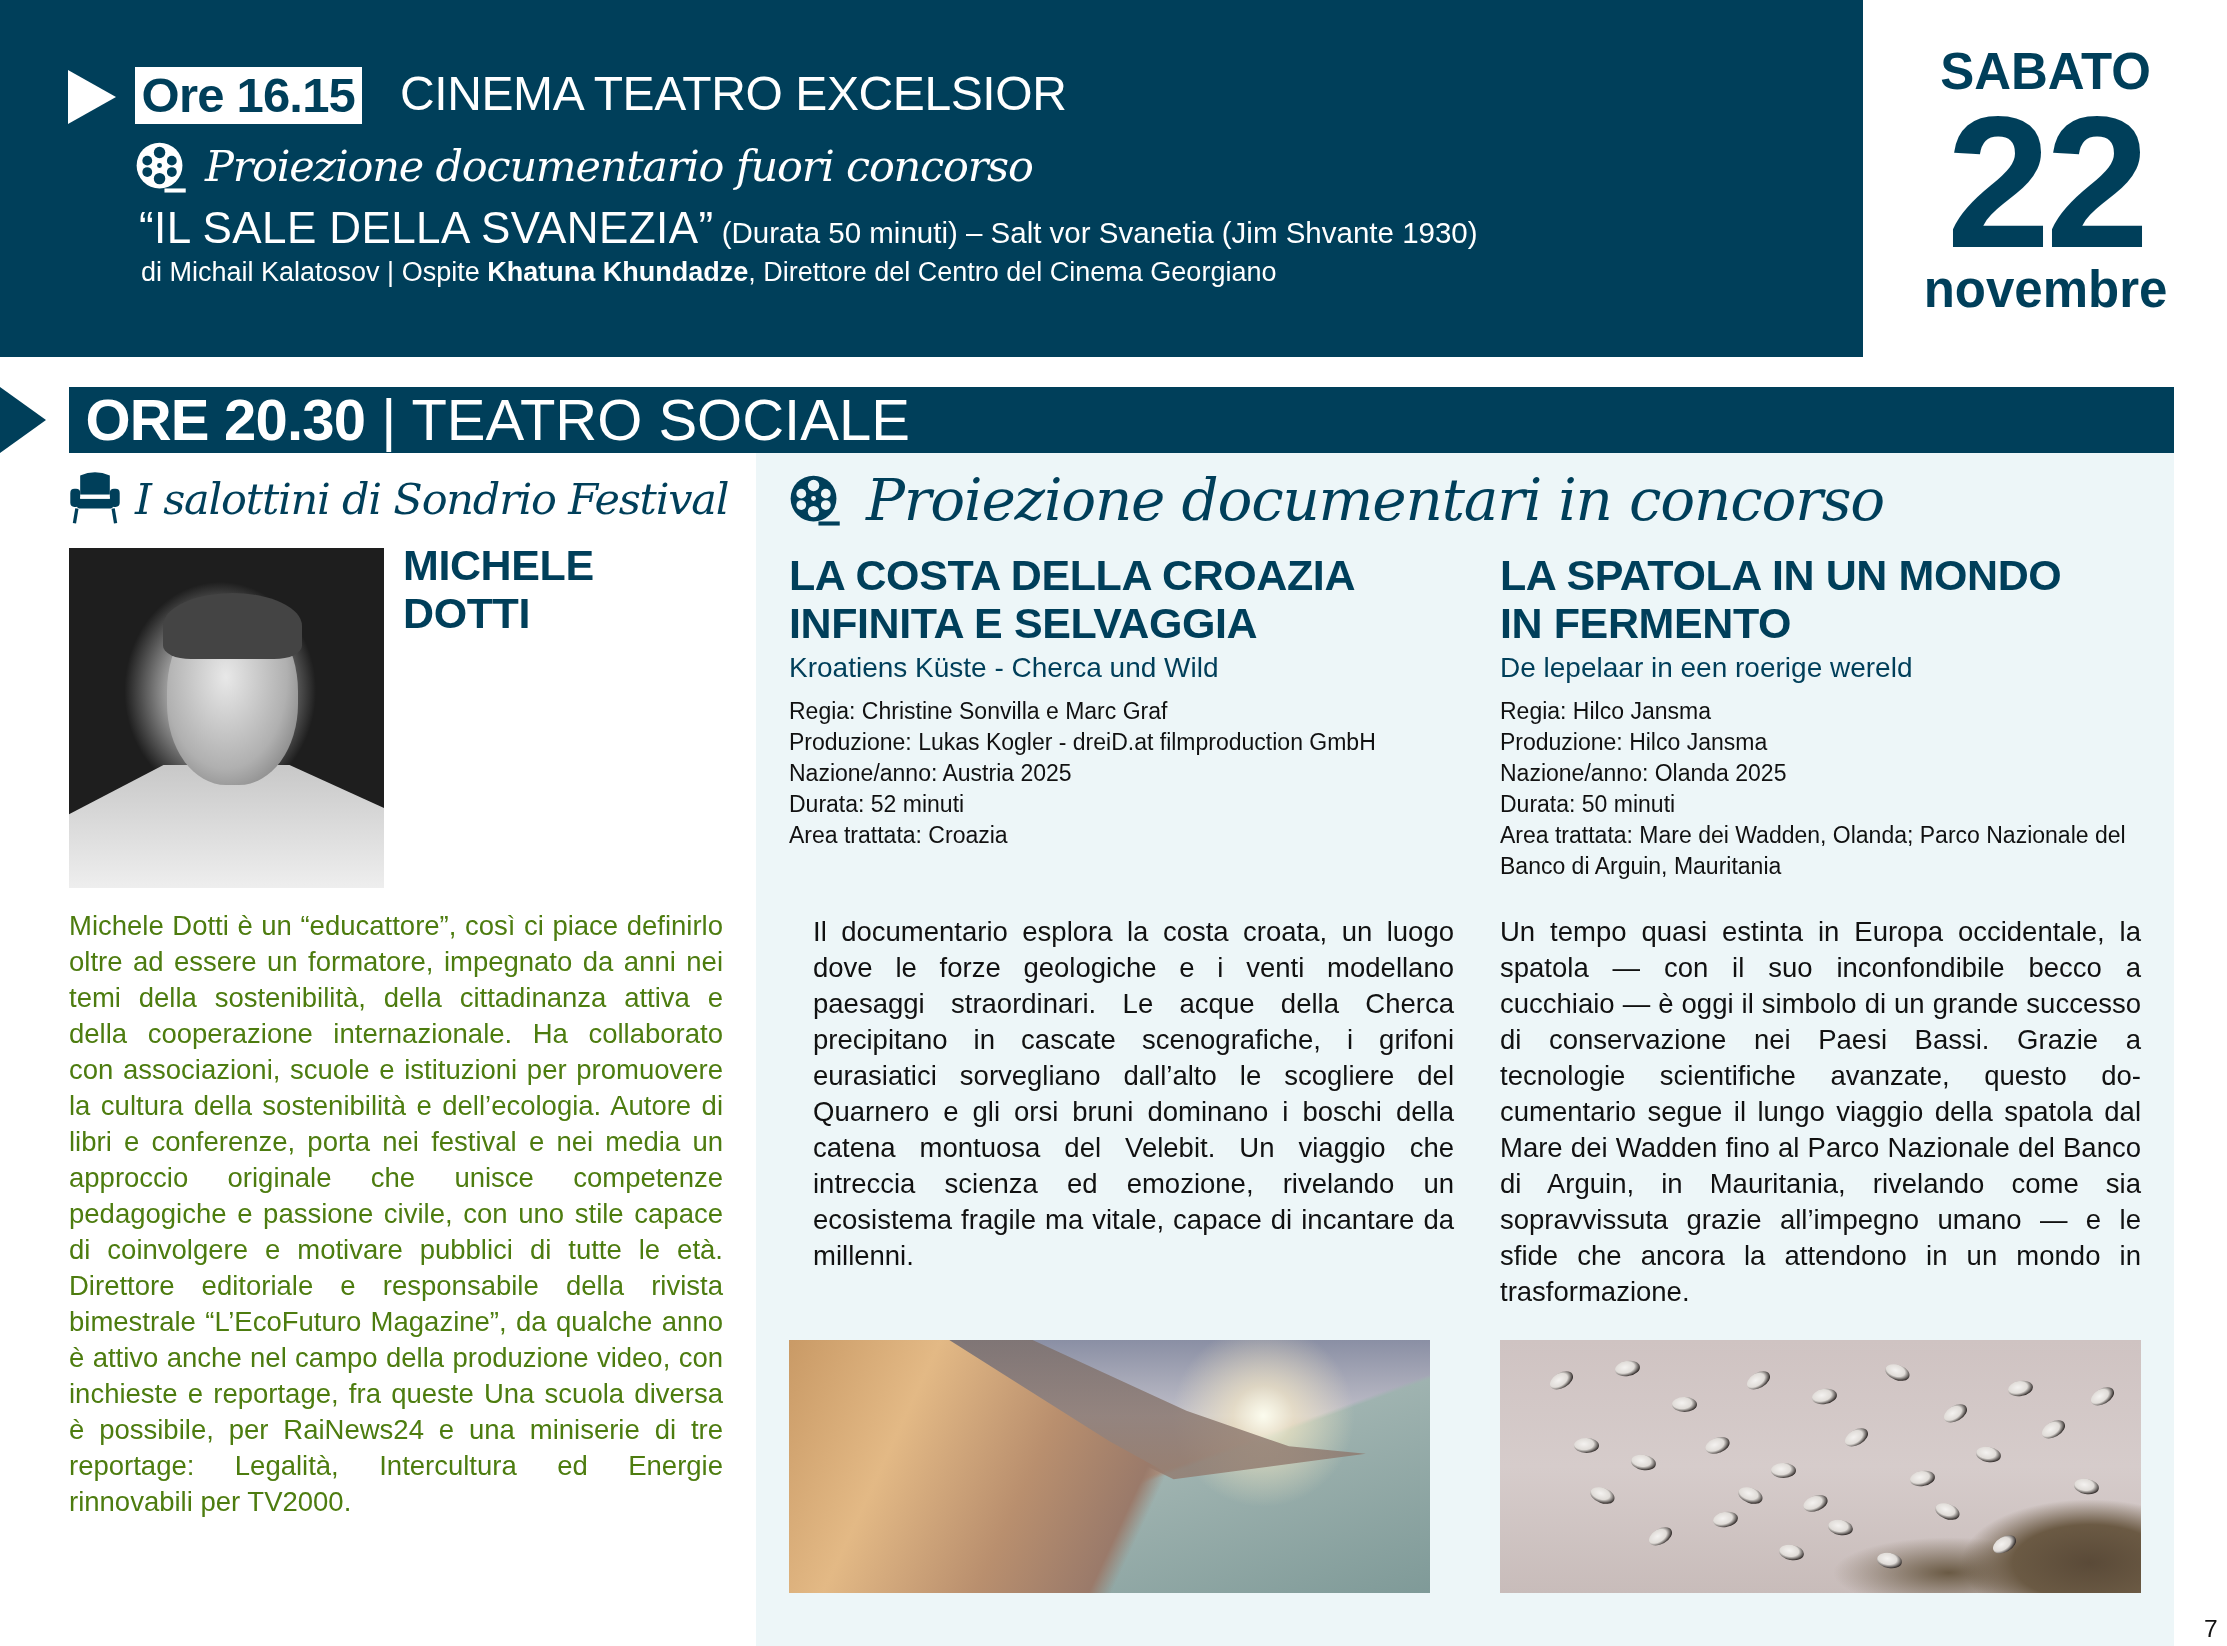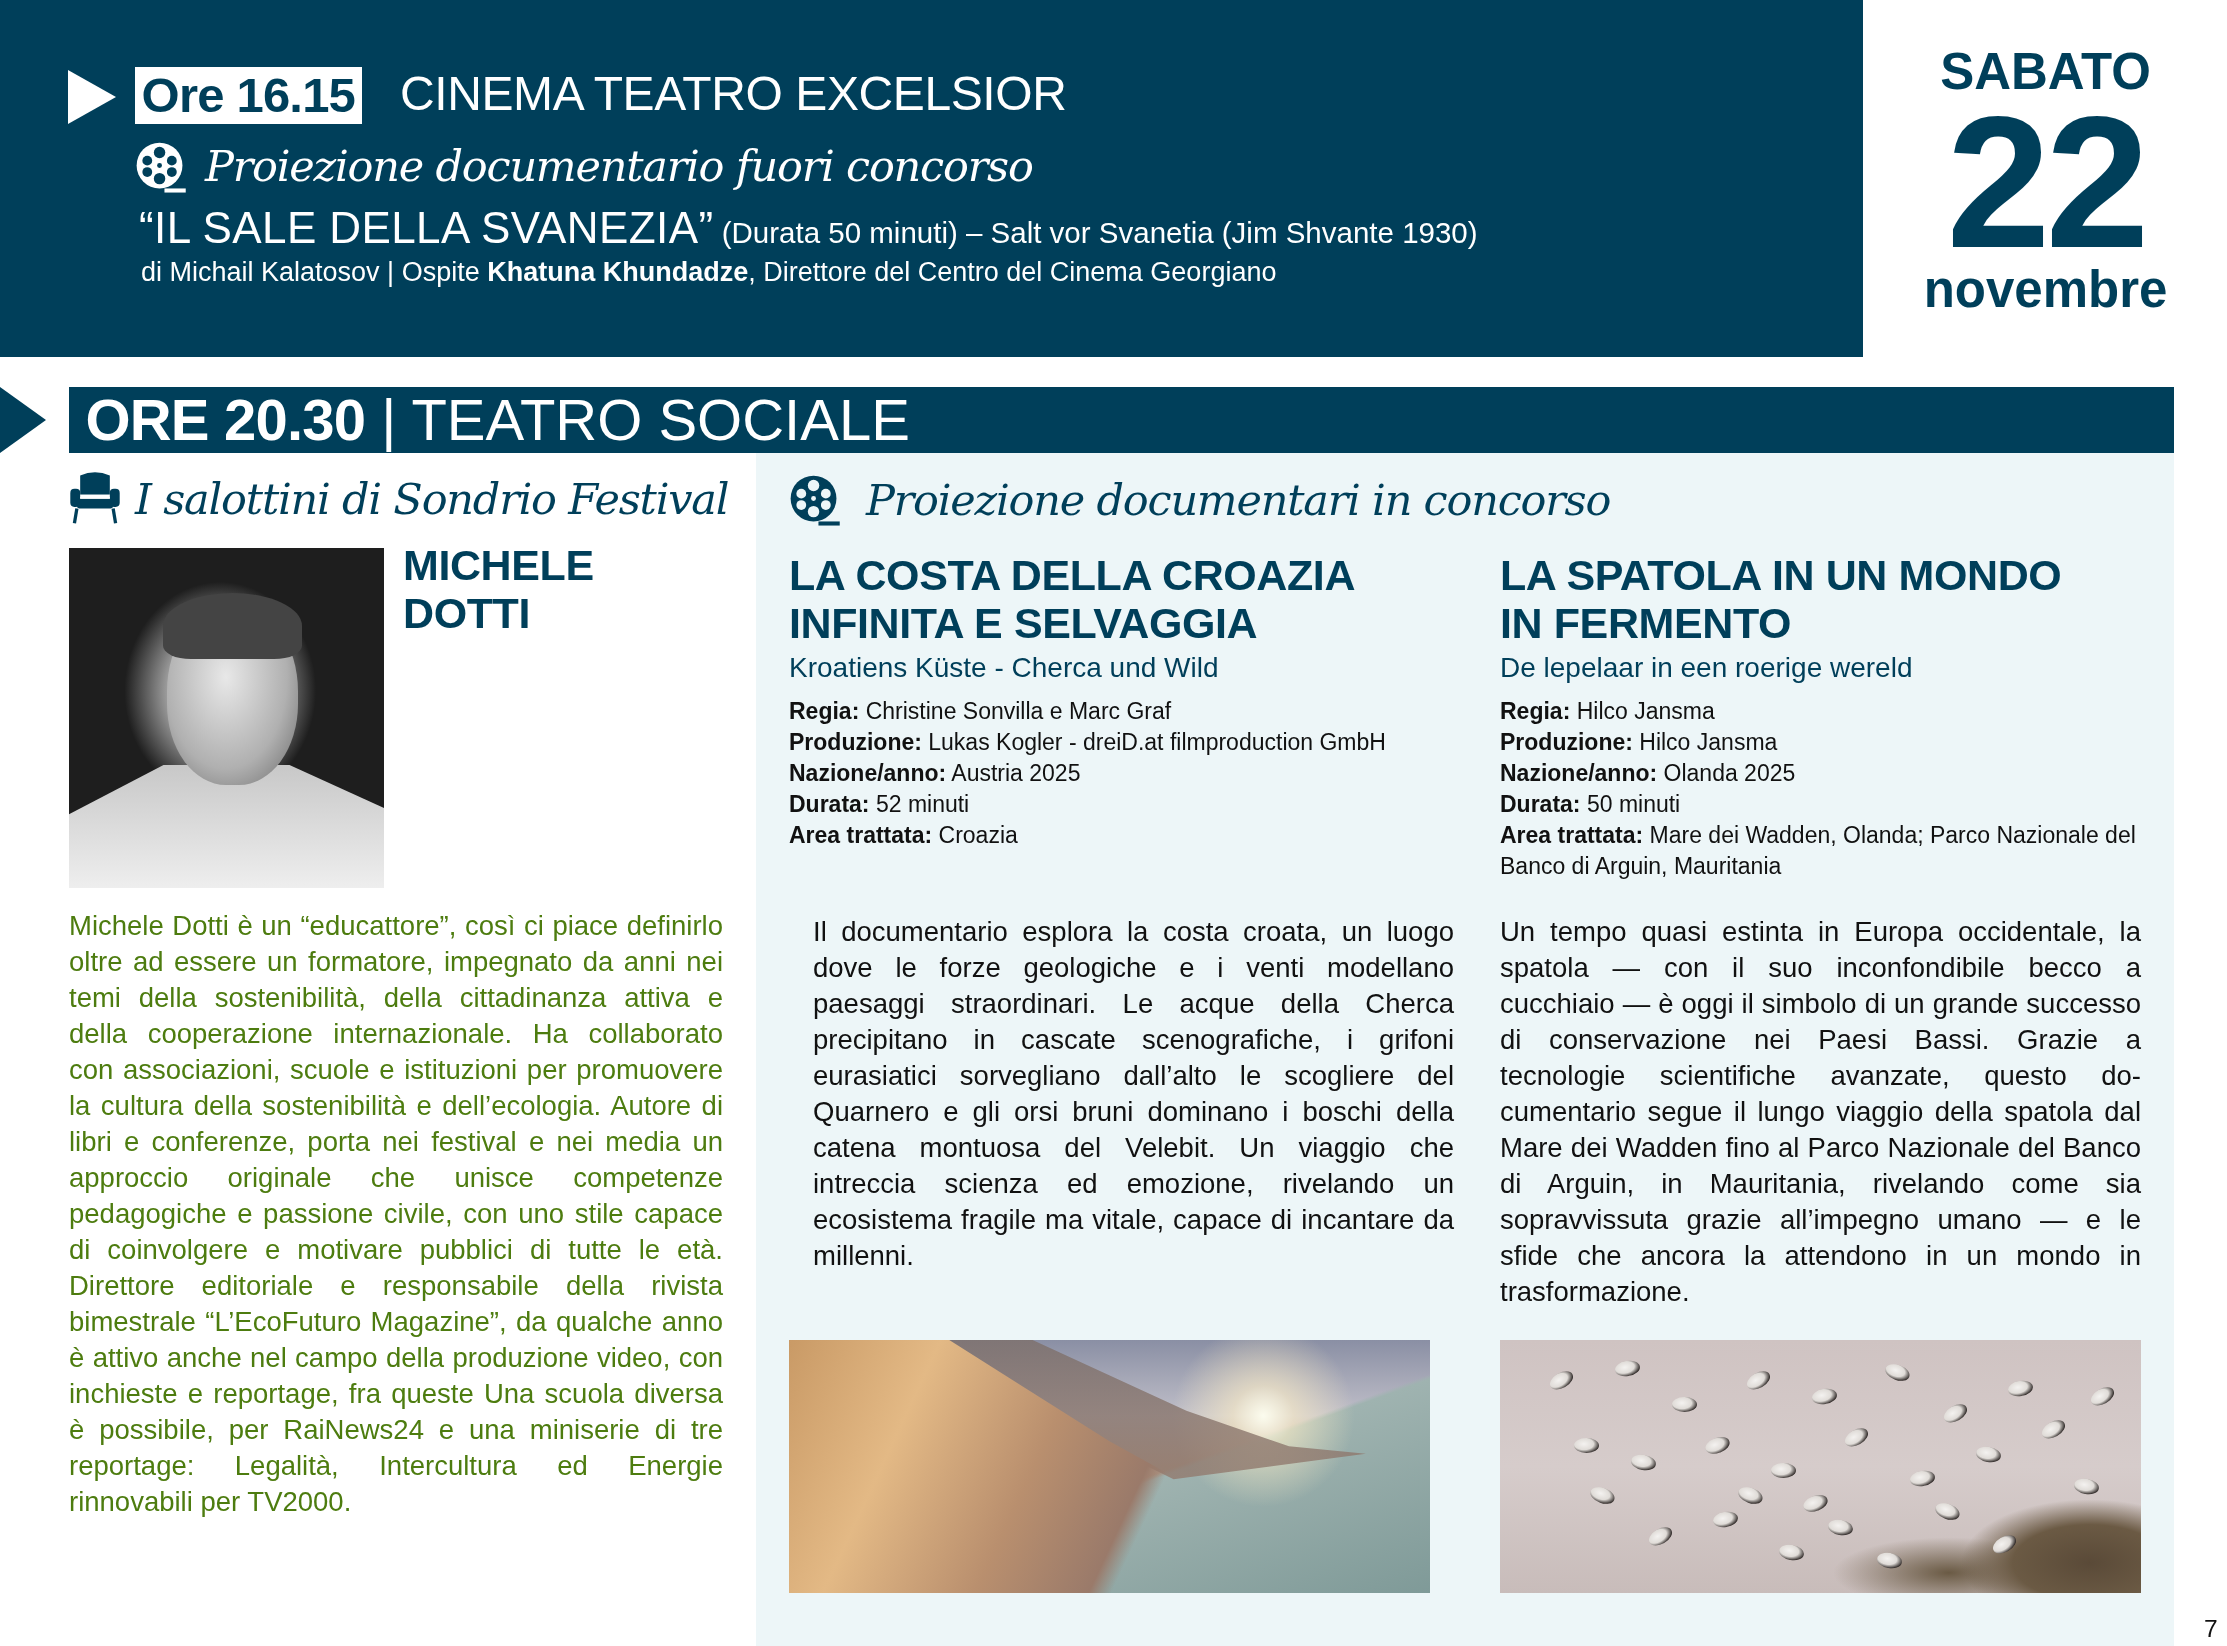"Proiezione documentari in concorso" #concorso-title { font-size: 43px -> 58px }
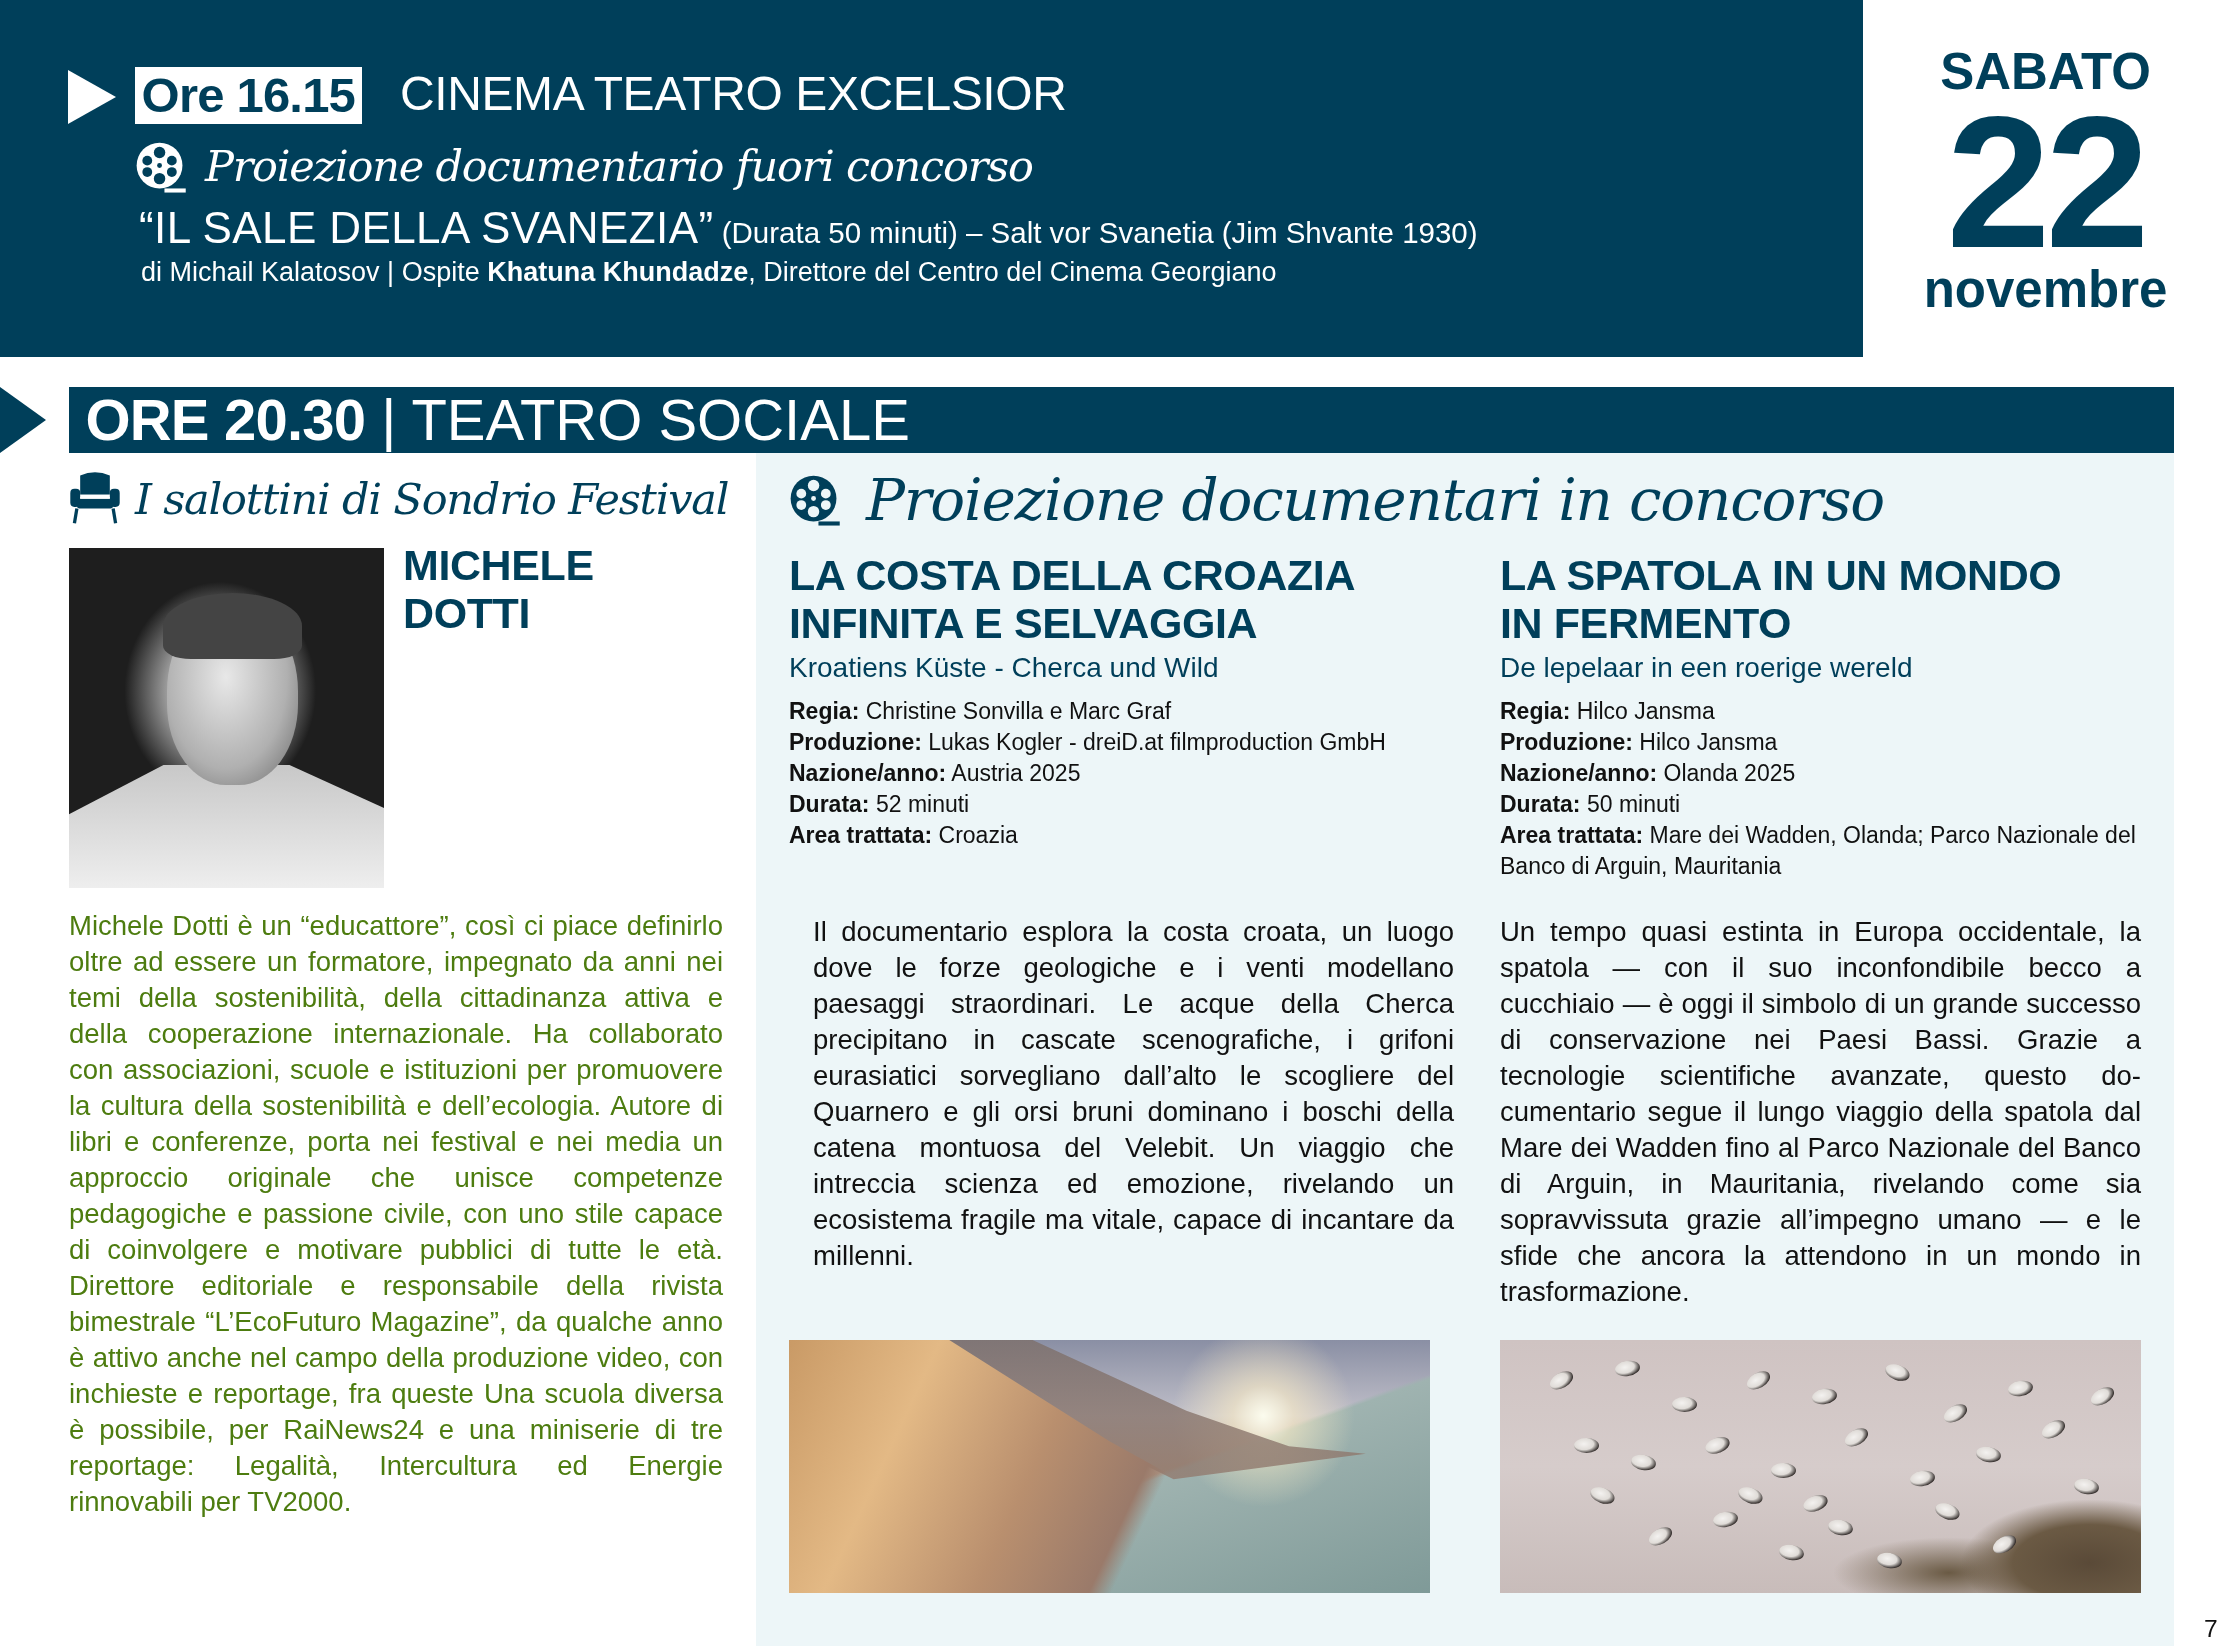"Regia:" .film-meta b { font-weight: bold -> normal }
